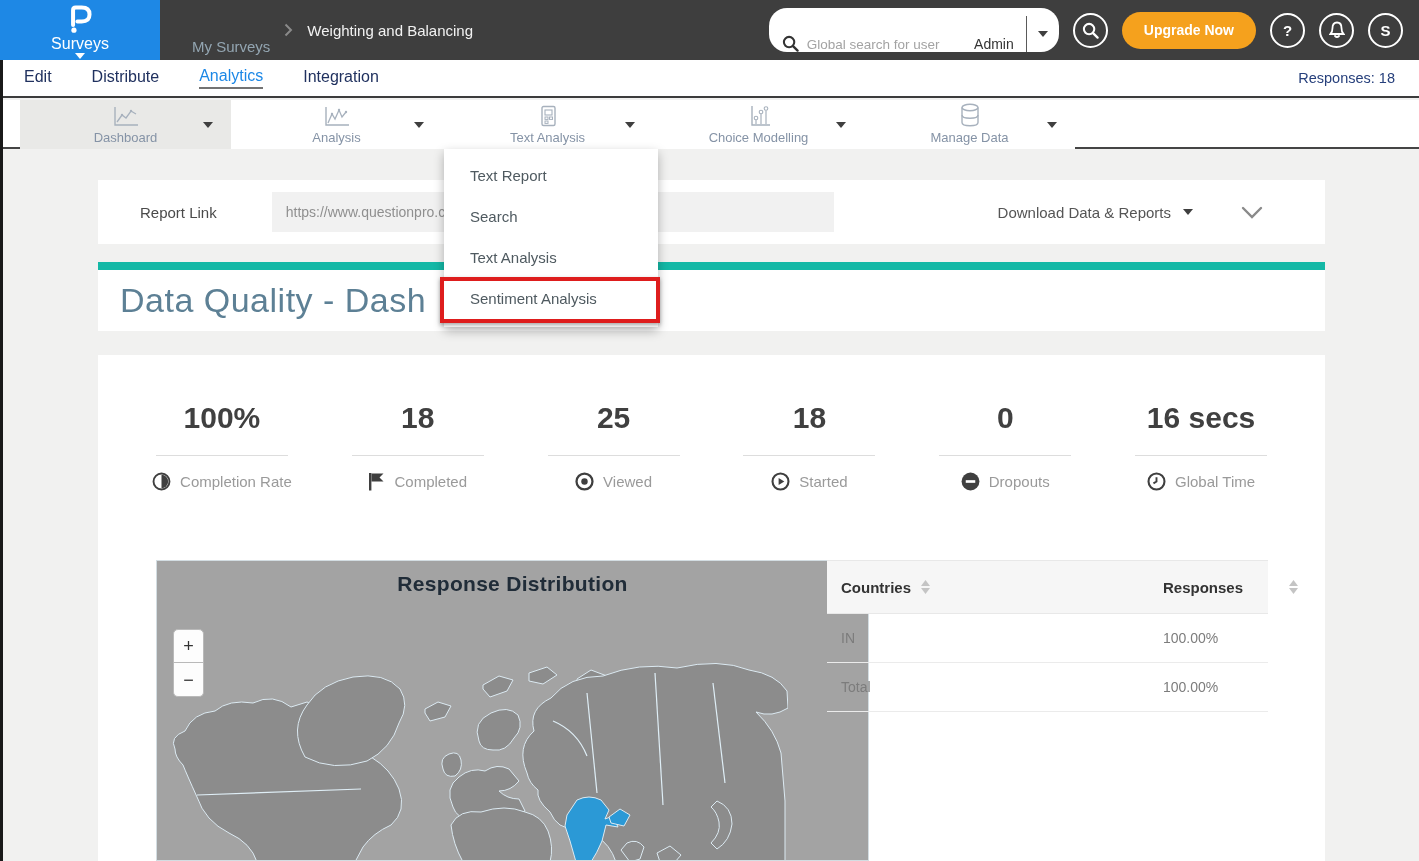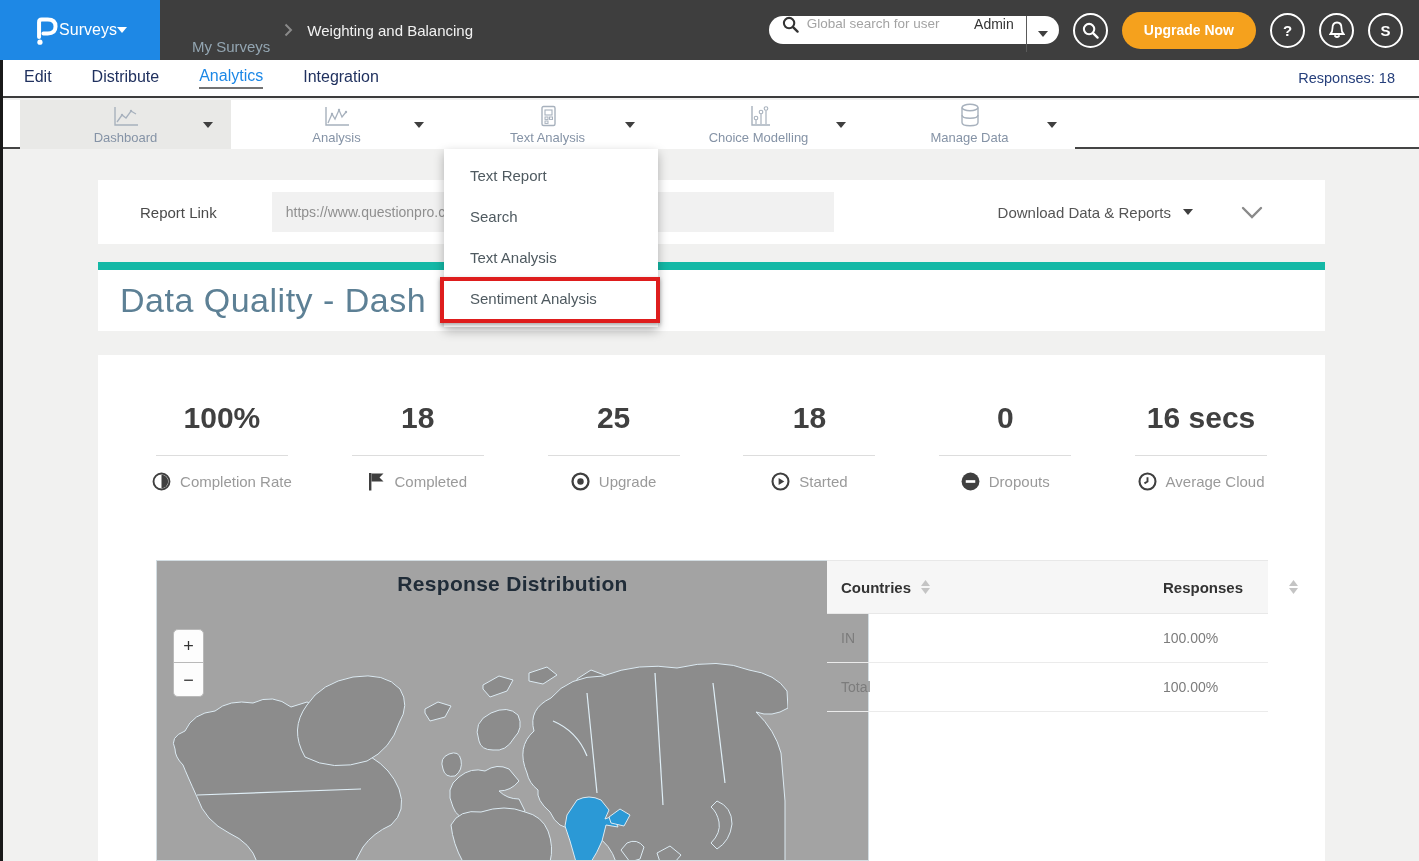"Surveys" .logo-box { flex-direction: none -> column }
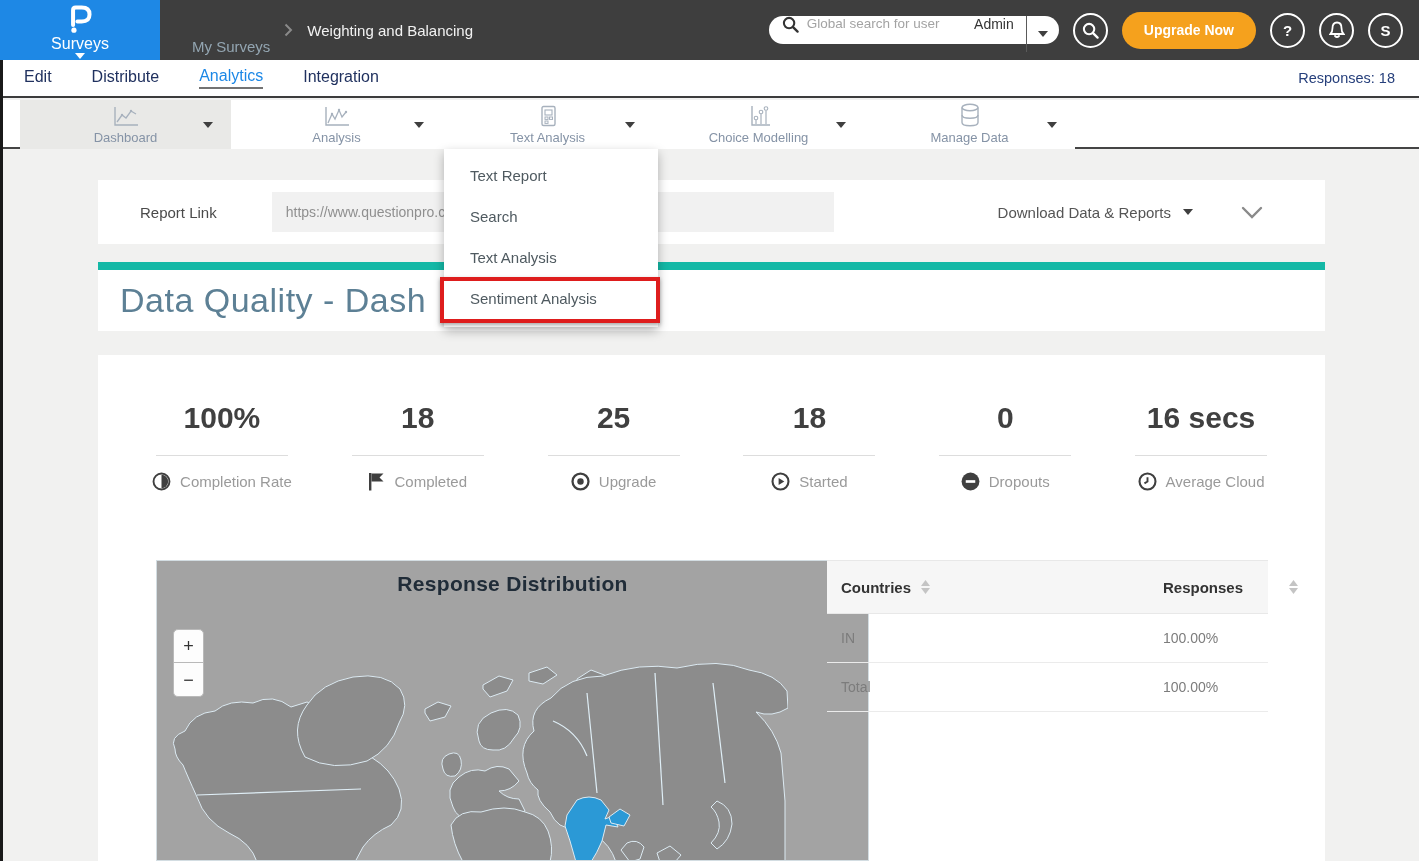"Global search for user" .search-pill { align-items: flex-start -> flex-end; height: 28px -> 44px }
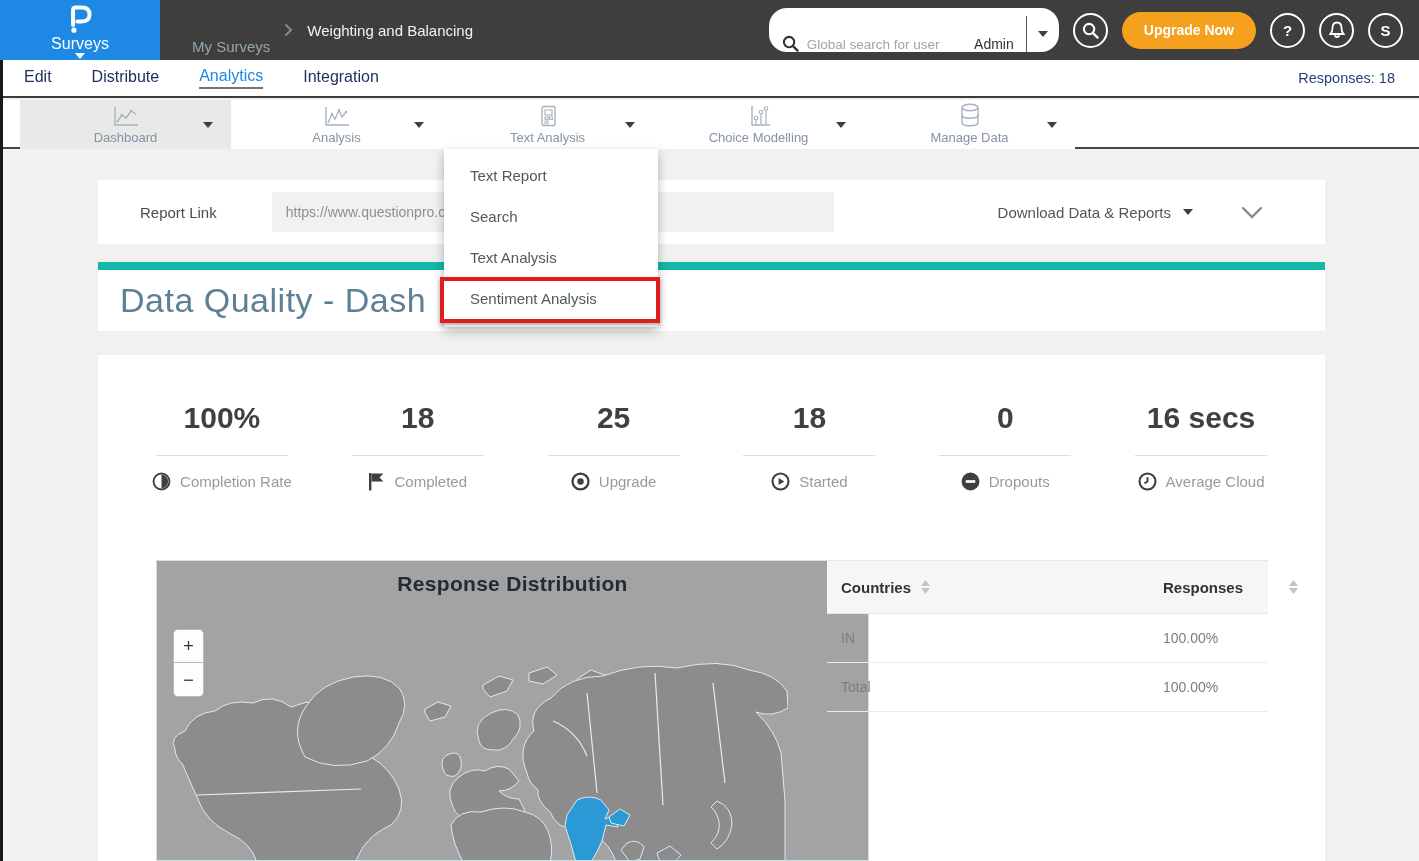"Upgrade" span.stat-label { text: Upgrade -> Viewed }
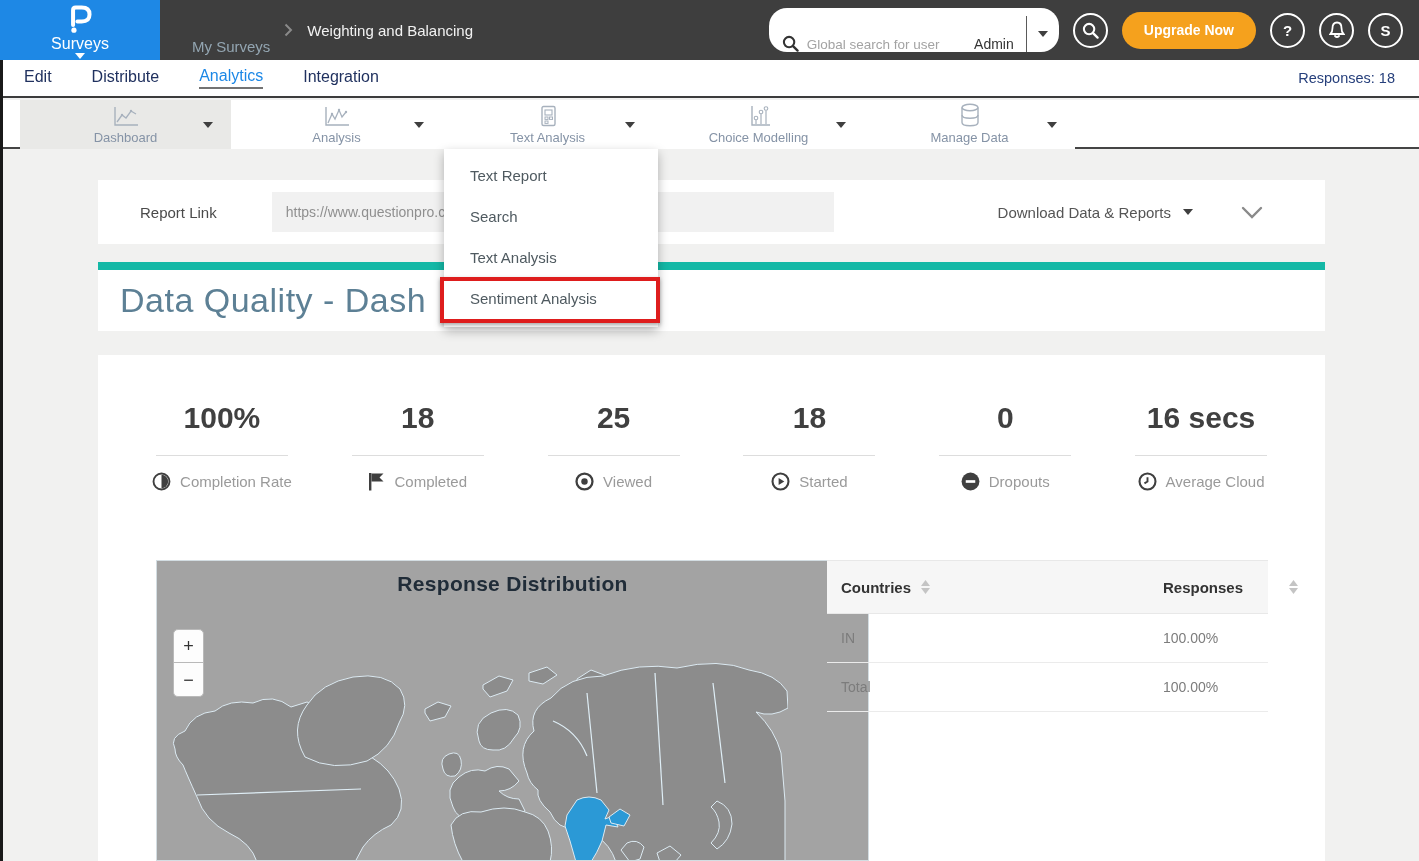"Average Cloud" span.stat-label { text: Average Cloud -> Global Time }
